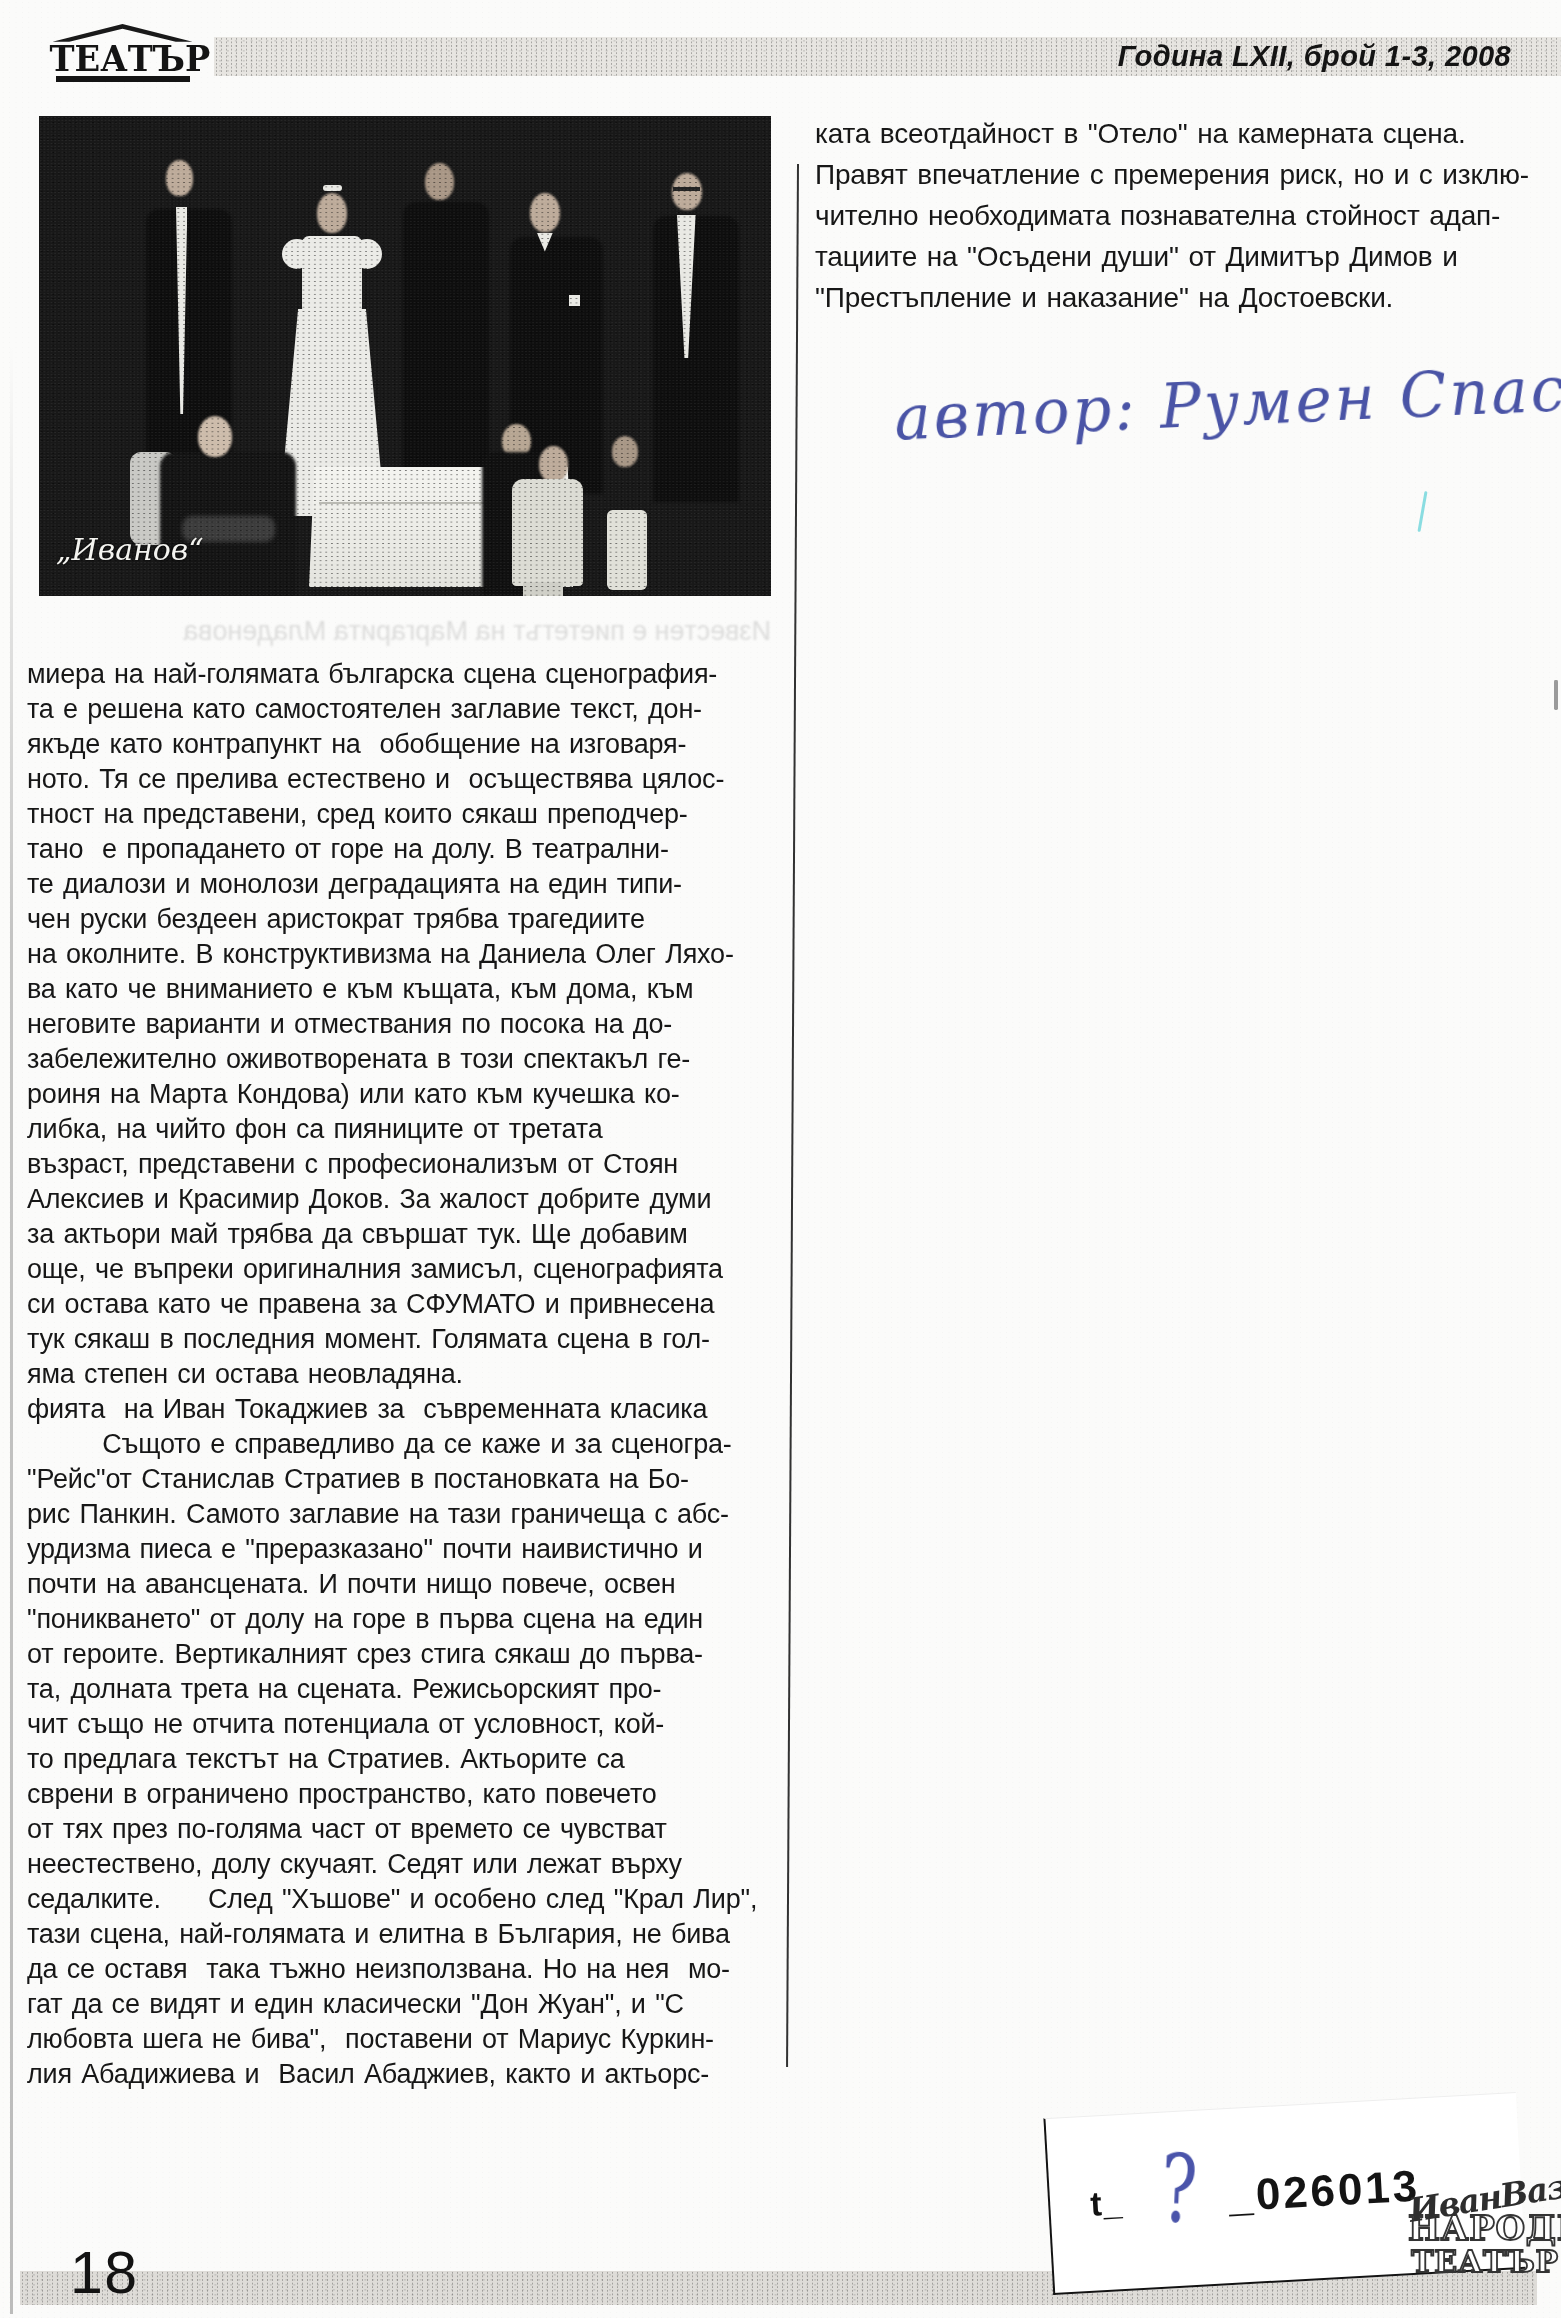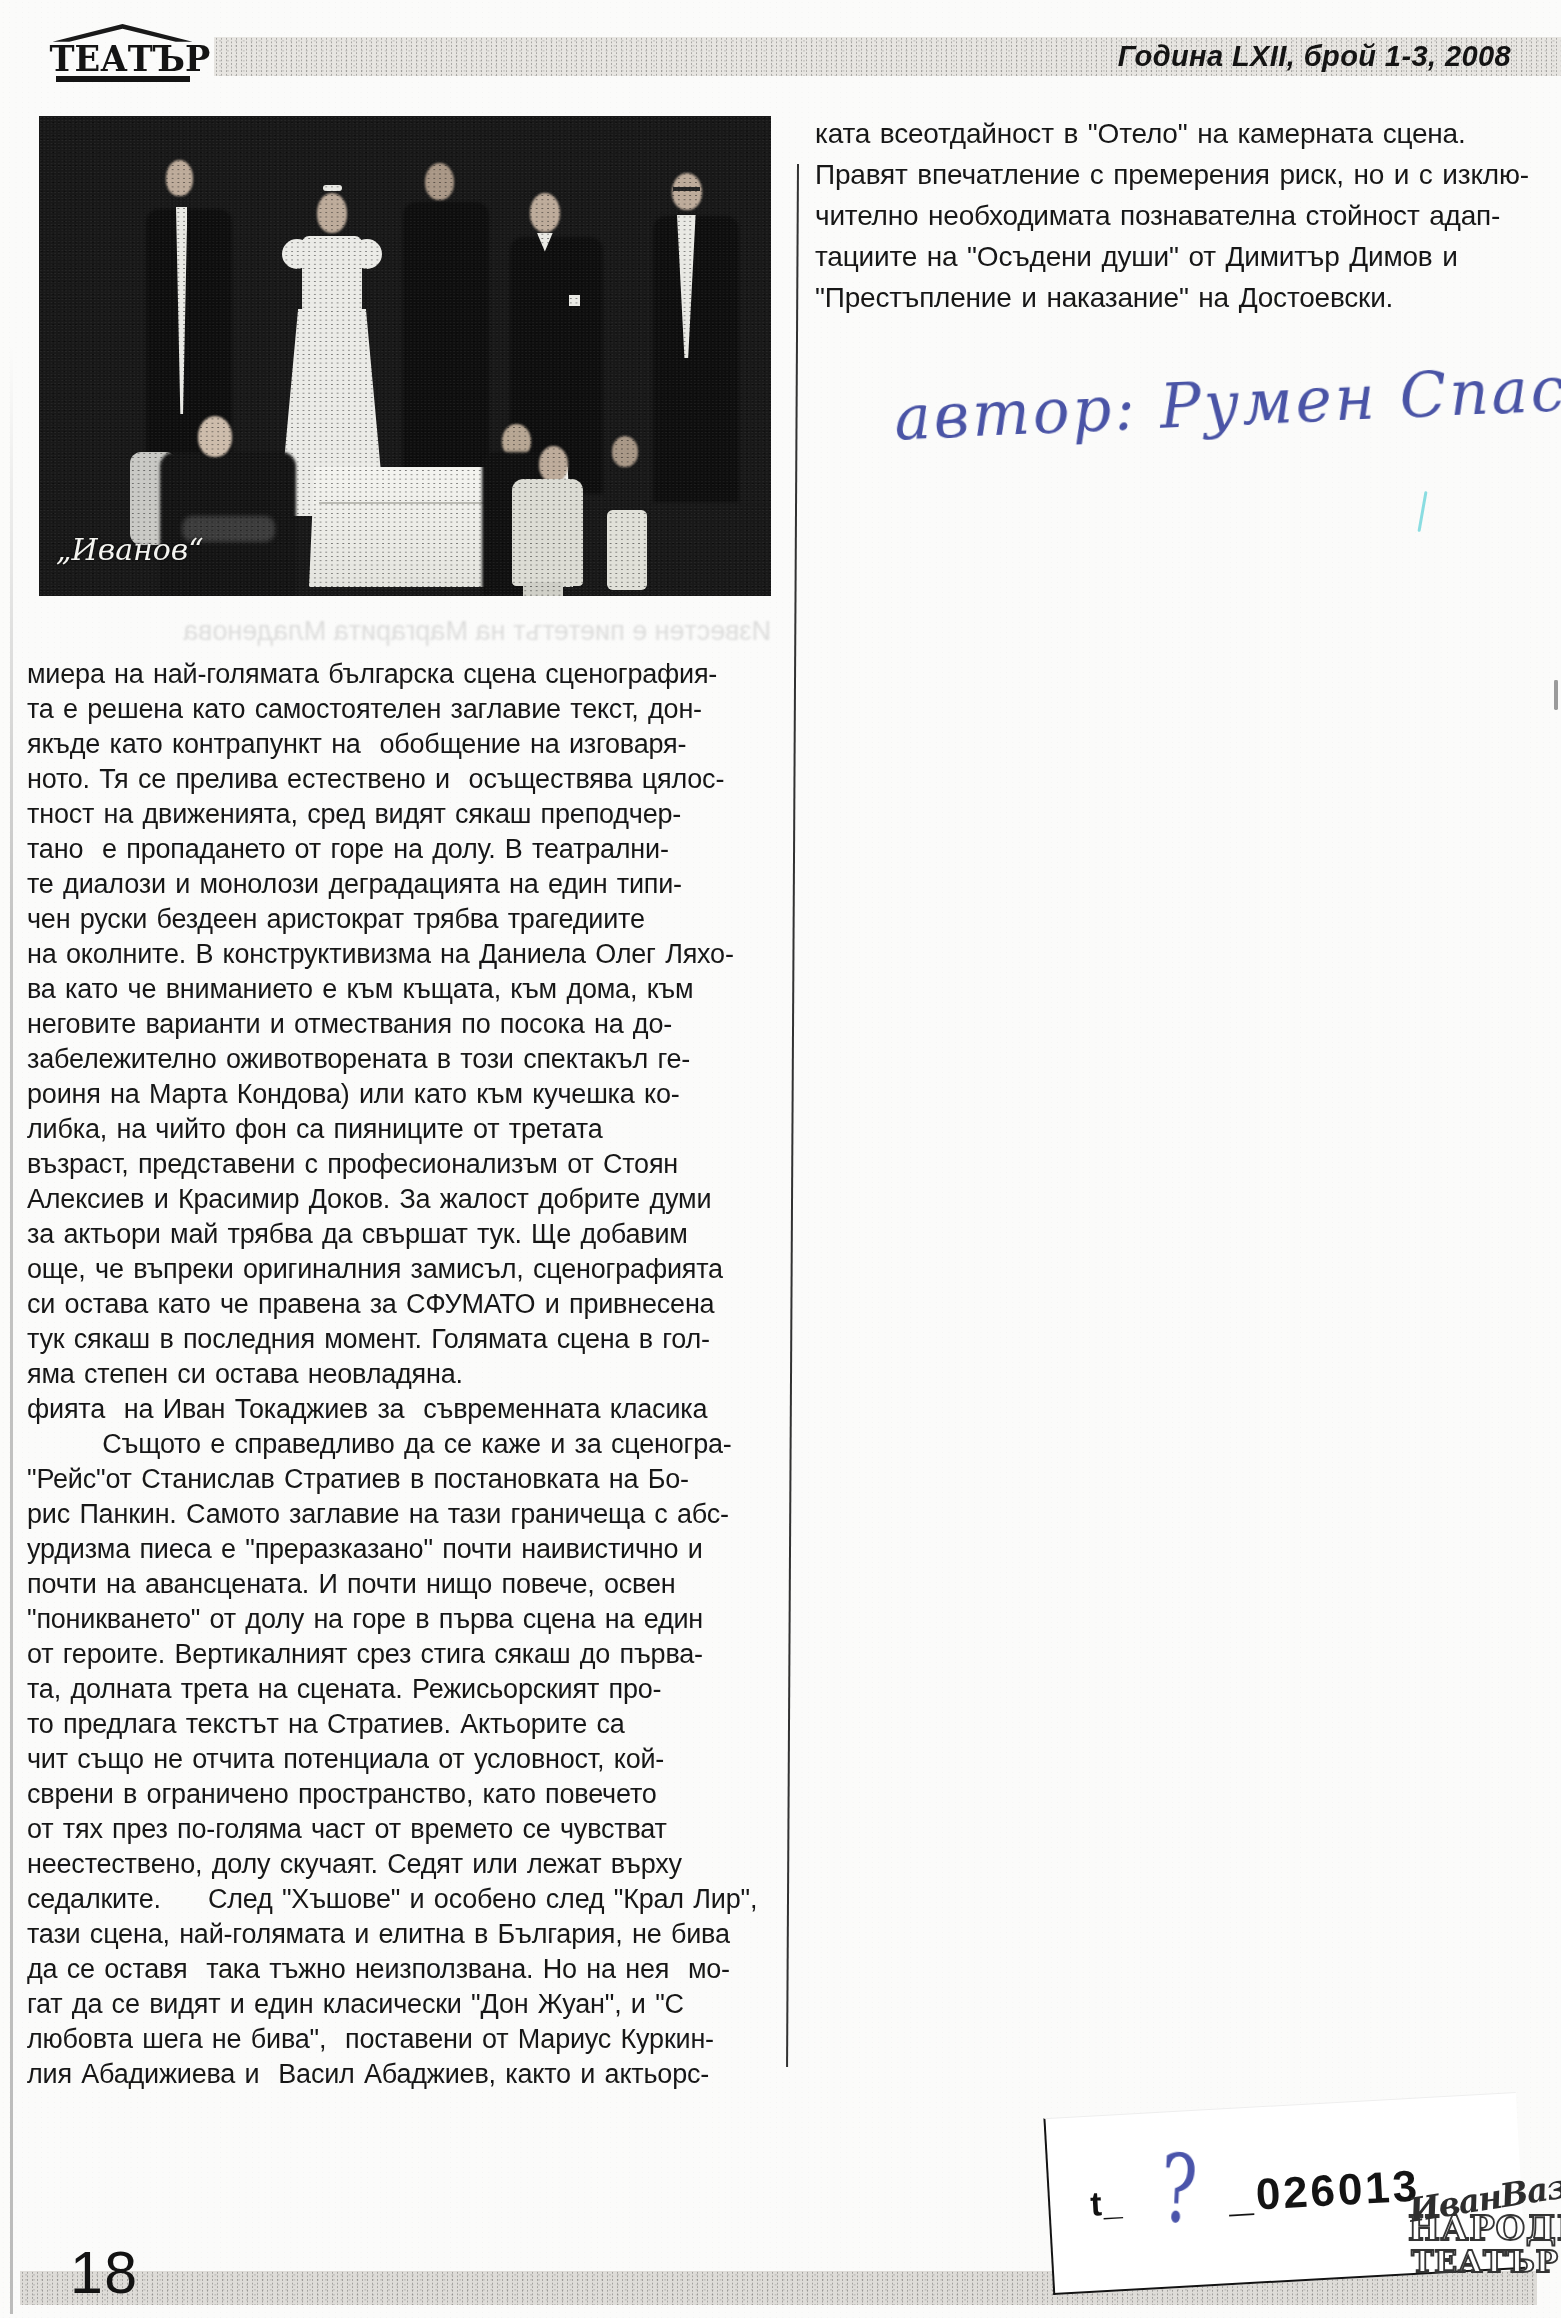"тност на движенията, сред видят" div.tl { text: движенията, сред видят -> представени, сред които }
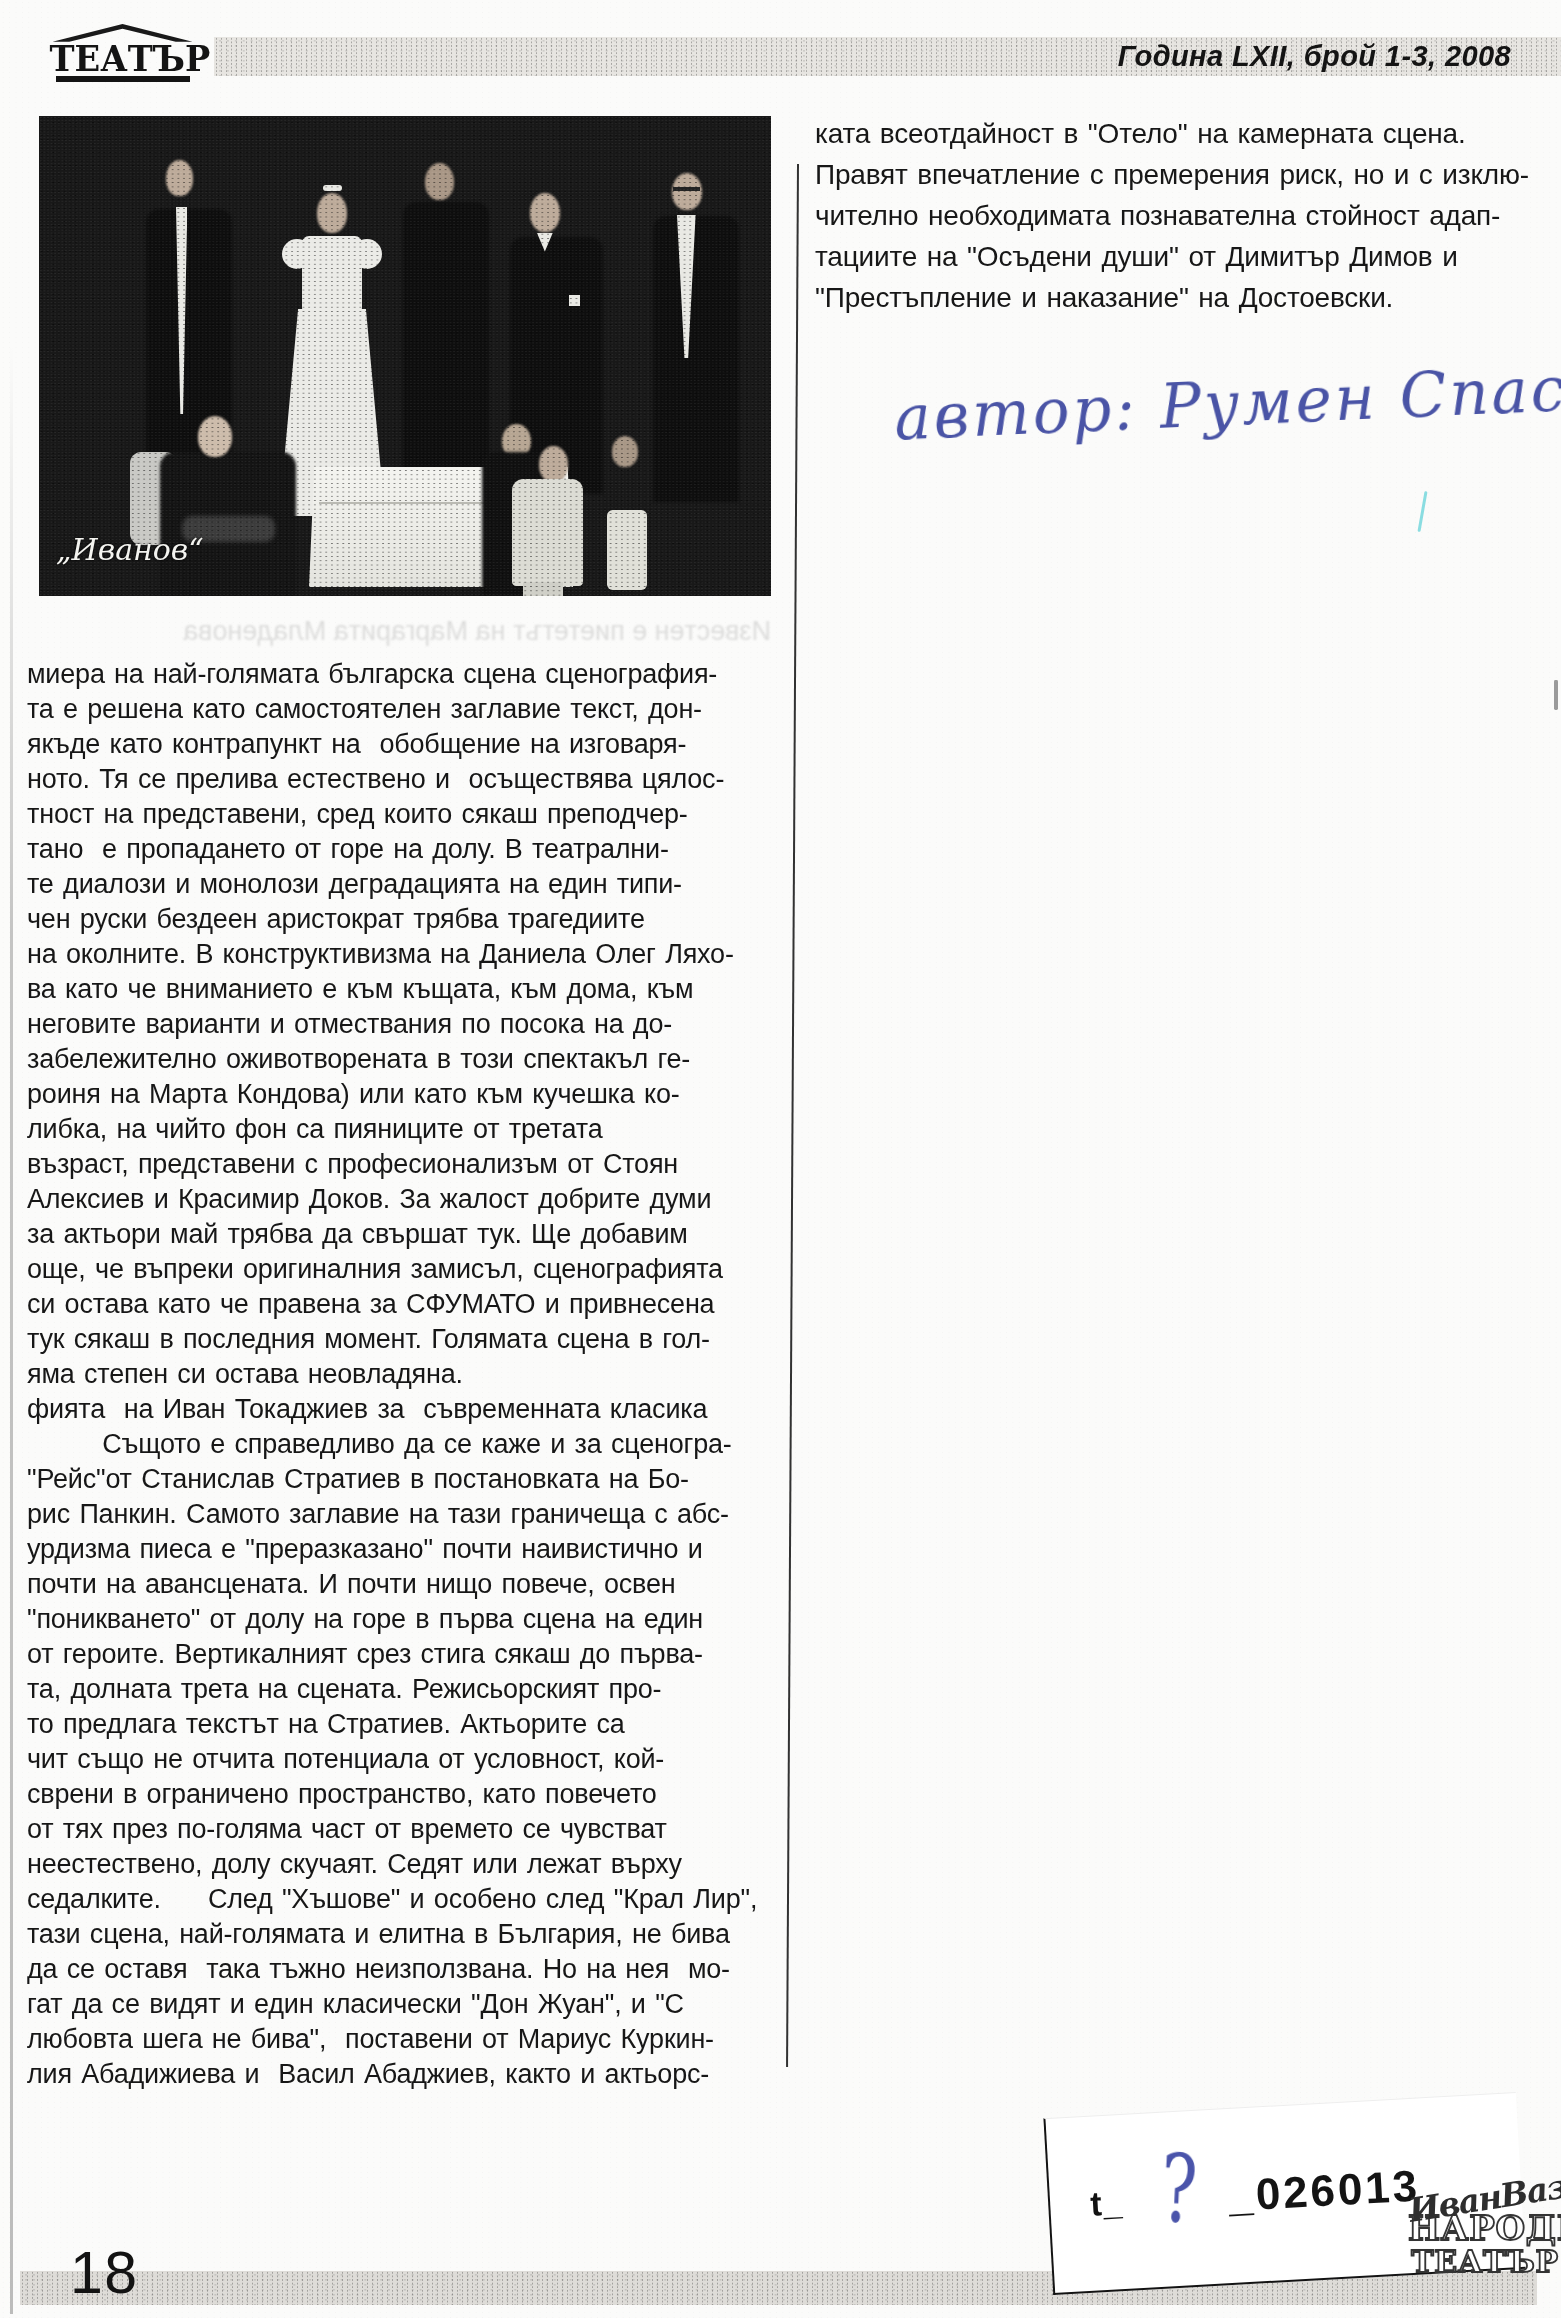"то предлага текстът на Стратиев." div.tl { order: before "чит също не отчита потенциала" -> after "чит също не отчита потенциала" }
